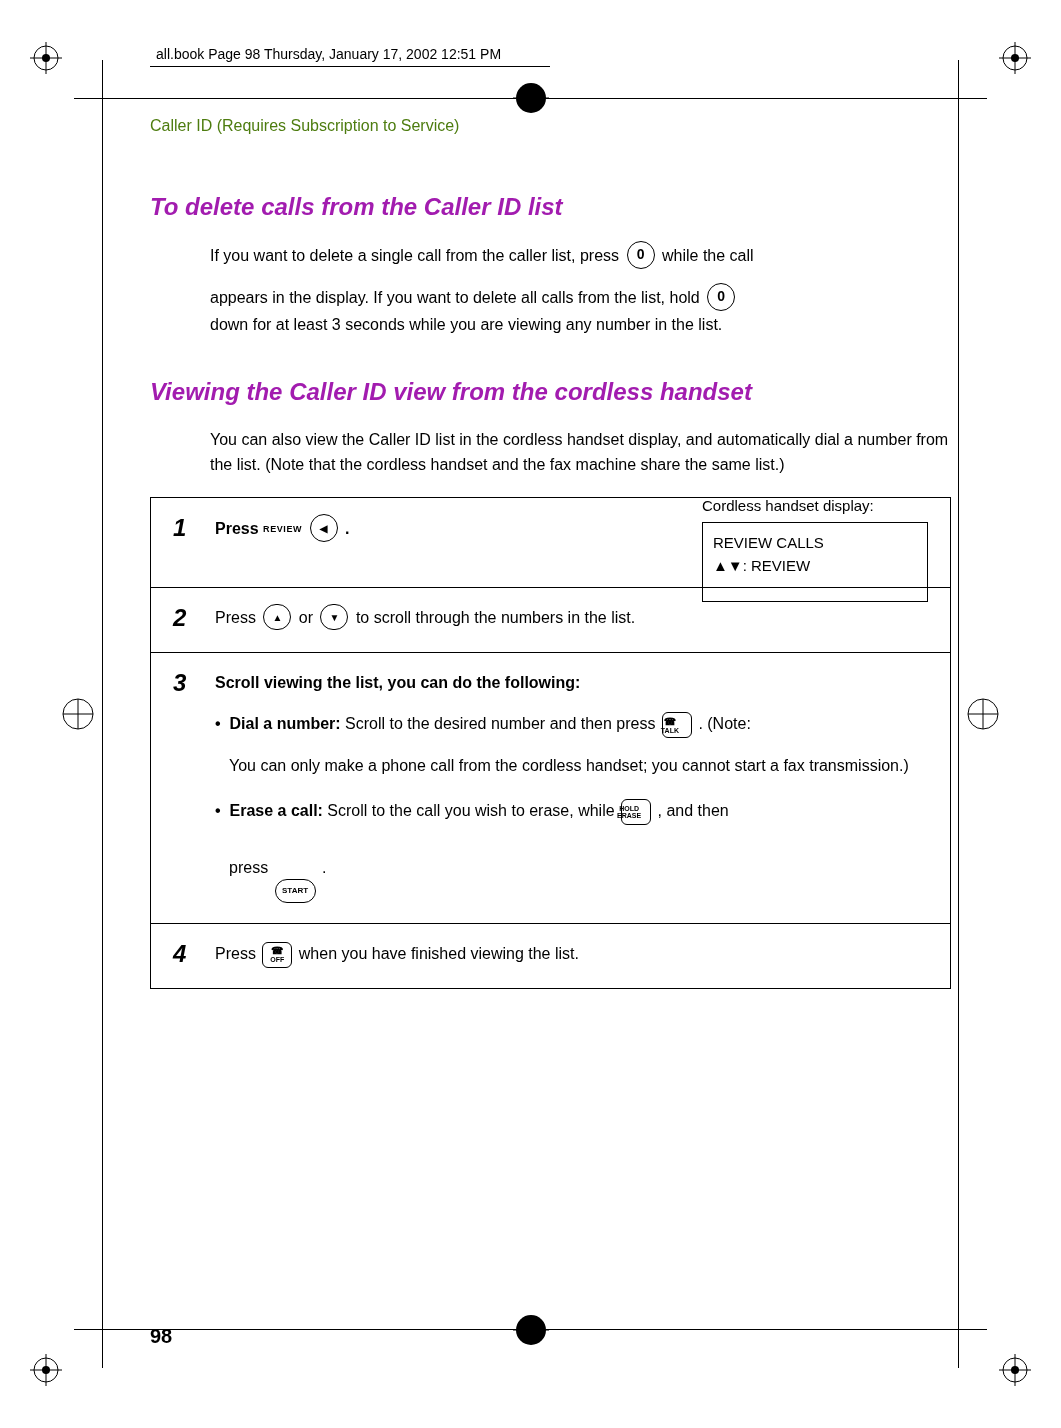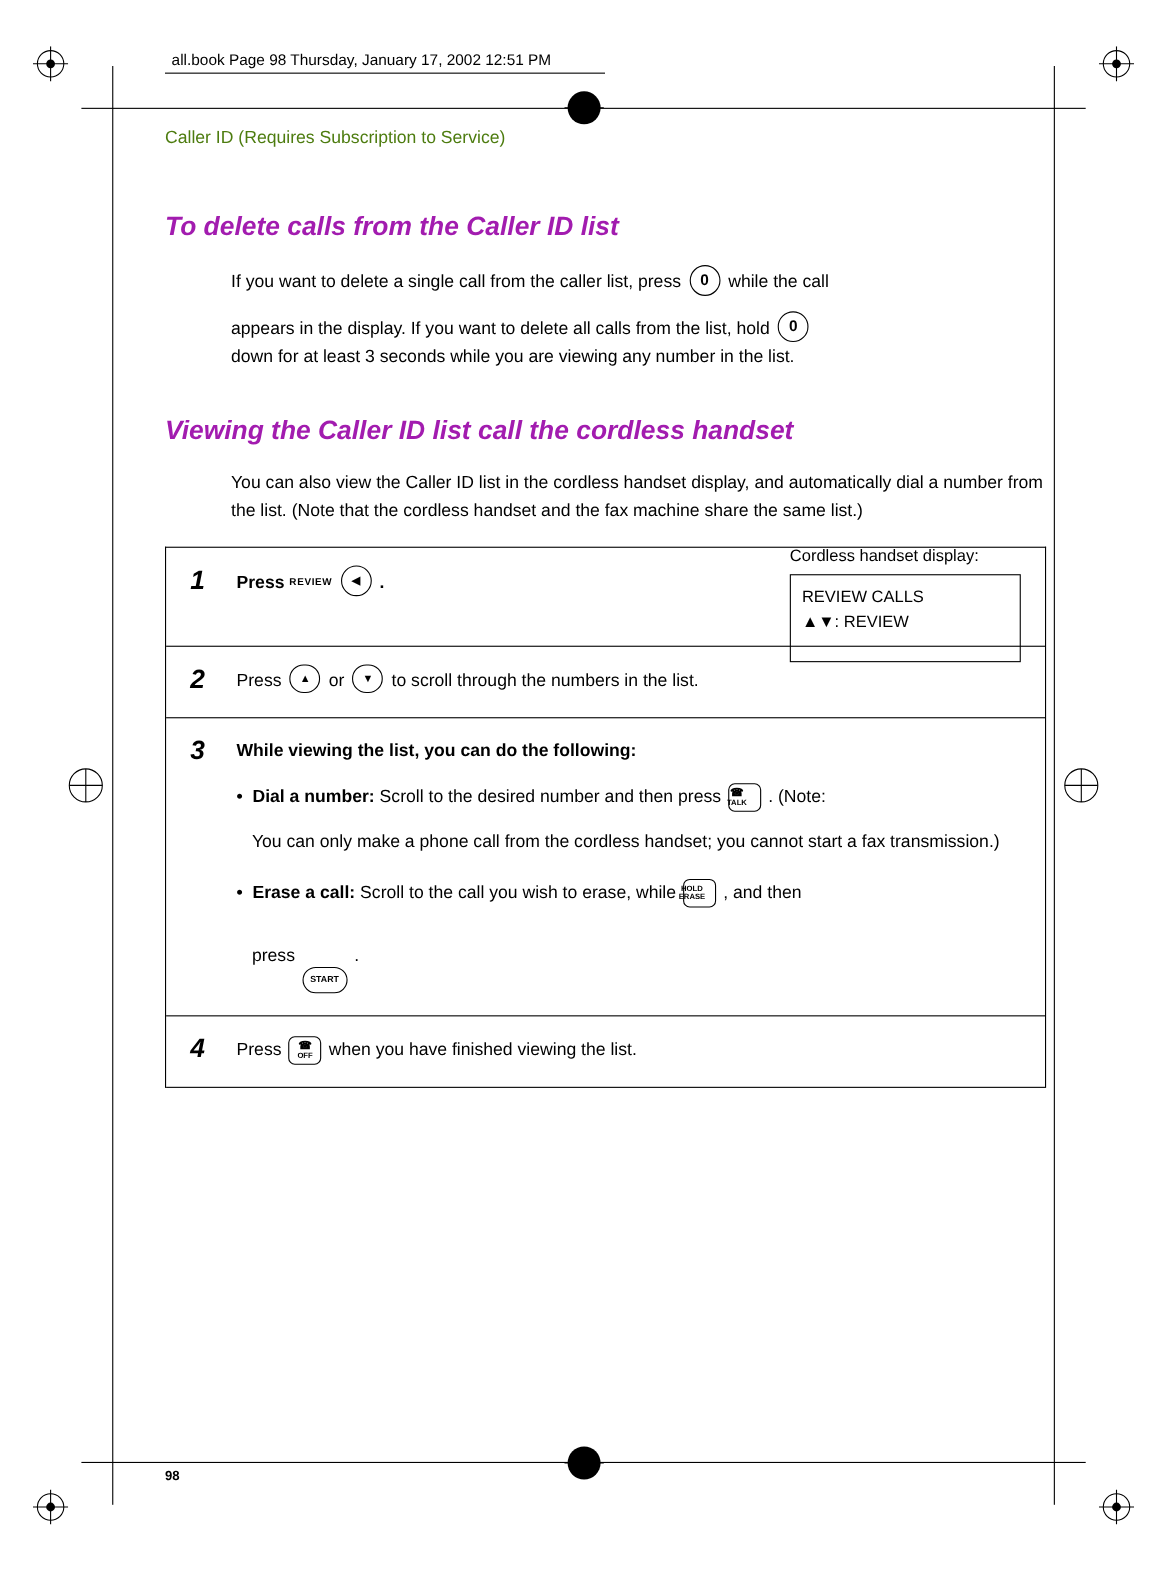"Viewing the Caller ID list" div.section-title { text: list call -> view from }
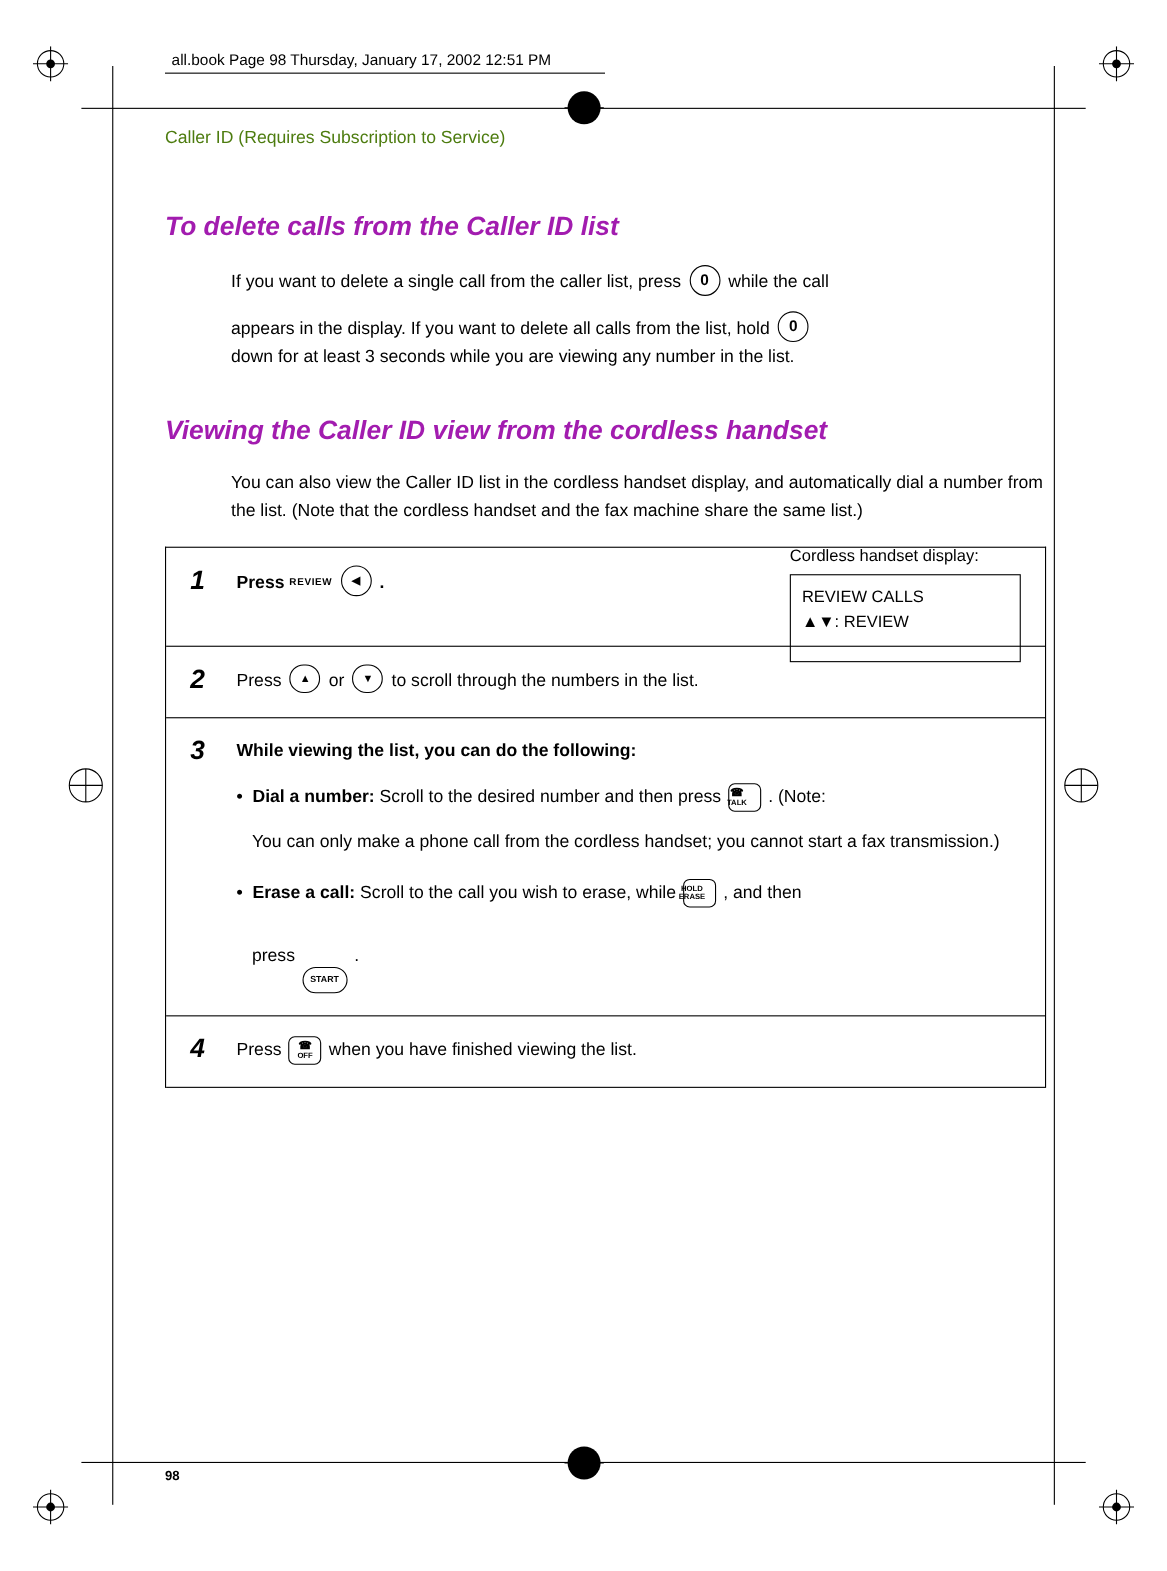"Cordless handset display:" .display-box { width: 210px -> 226px }
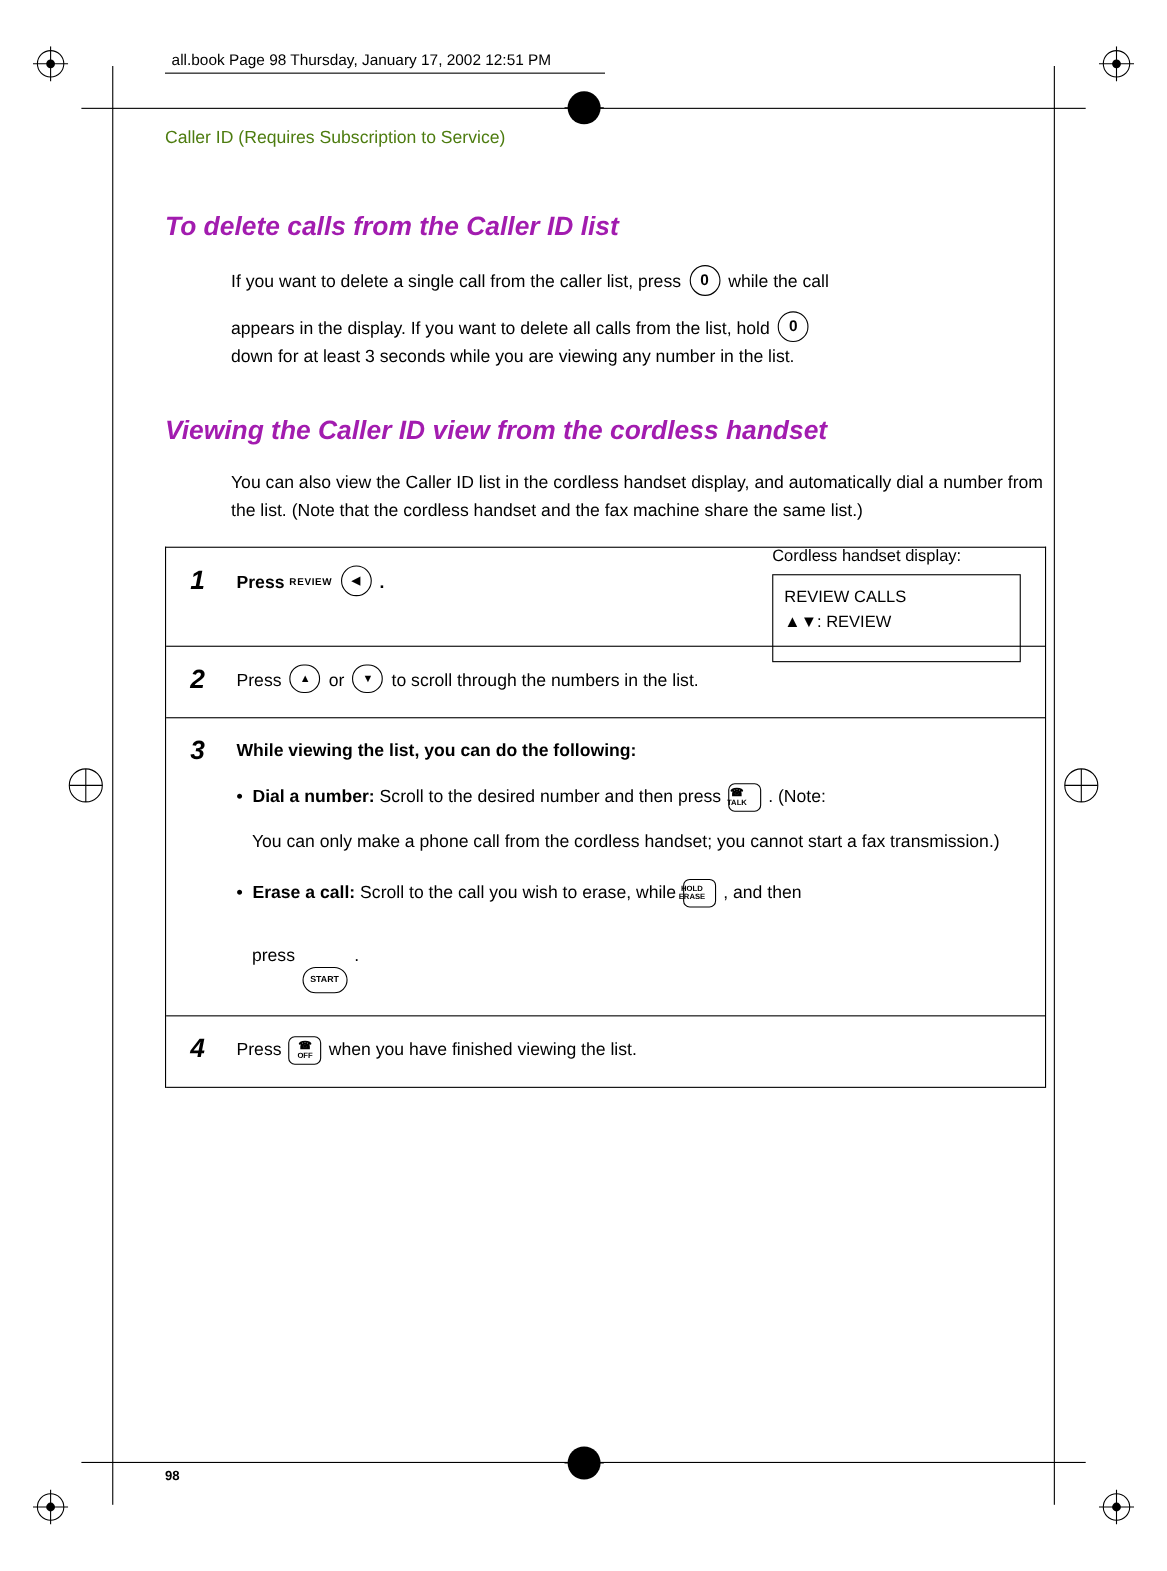"While viewing the list, you" div.bold { text: While -> Scroll }
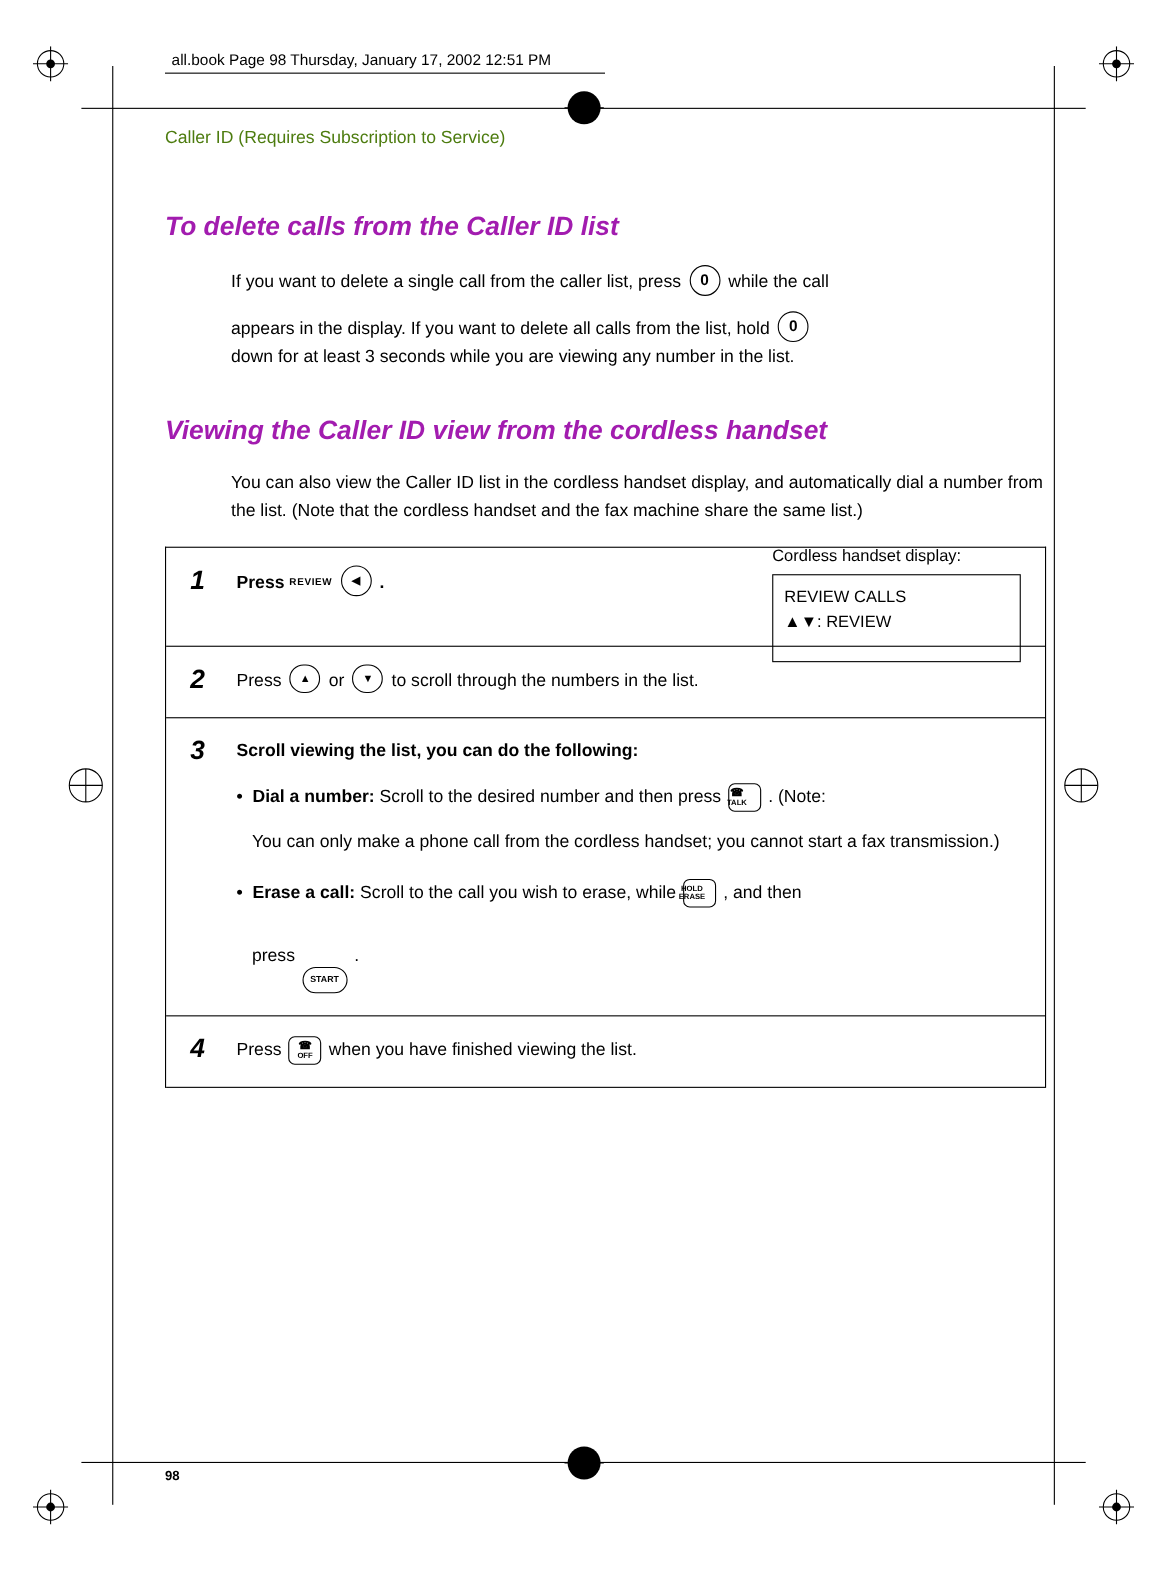"98" .page-num { font-size: 12px -> 20px }
